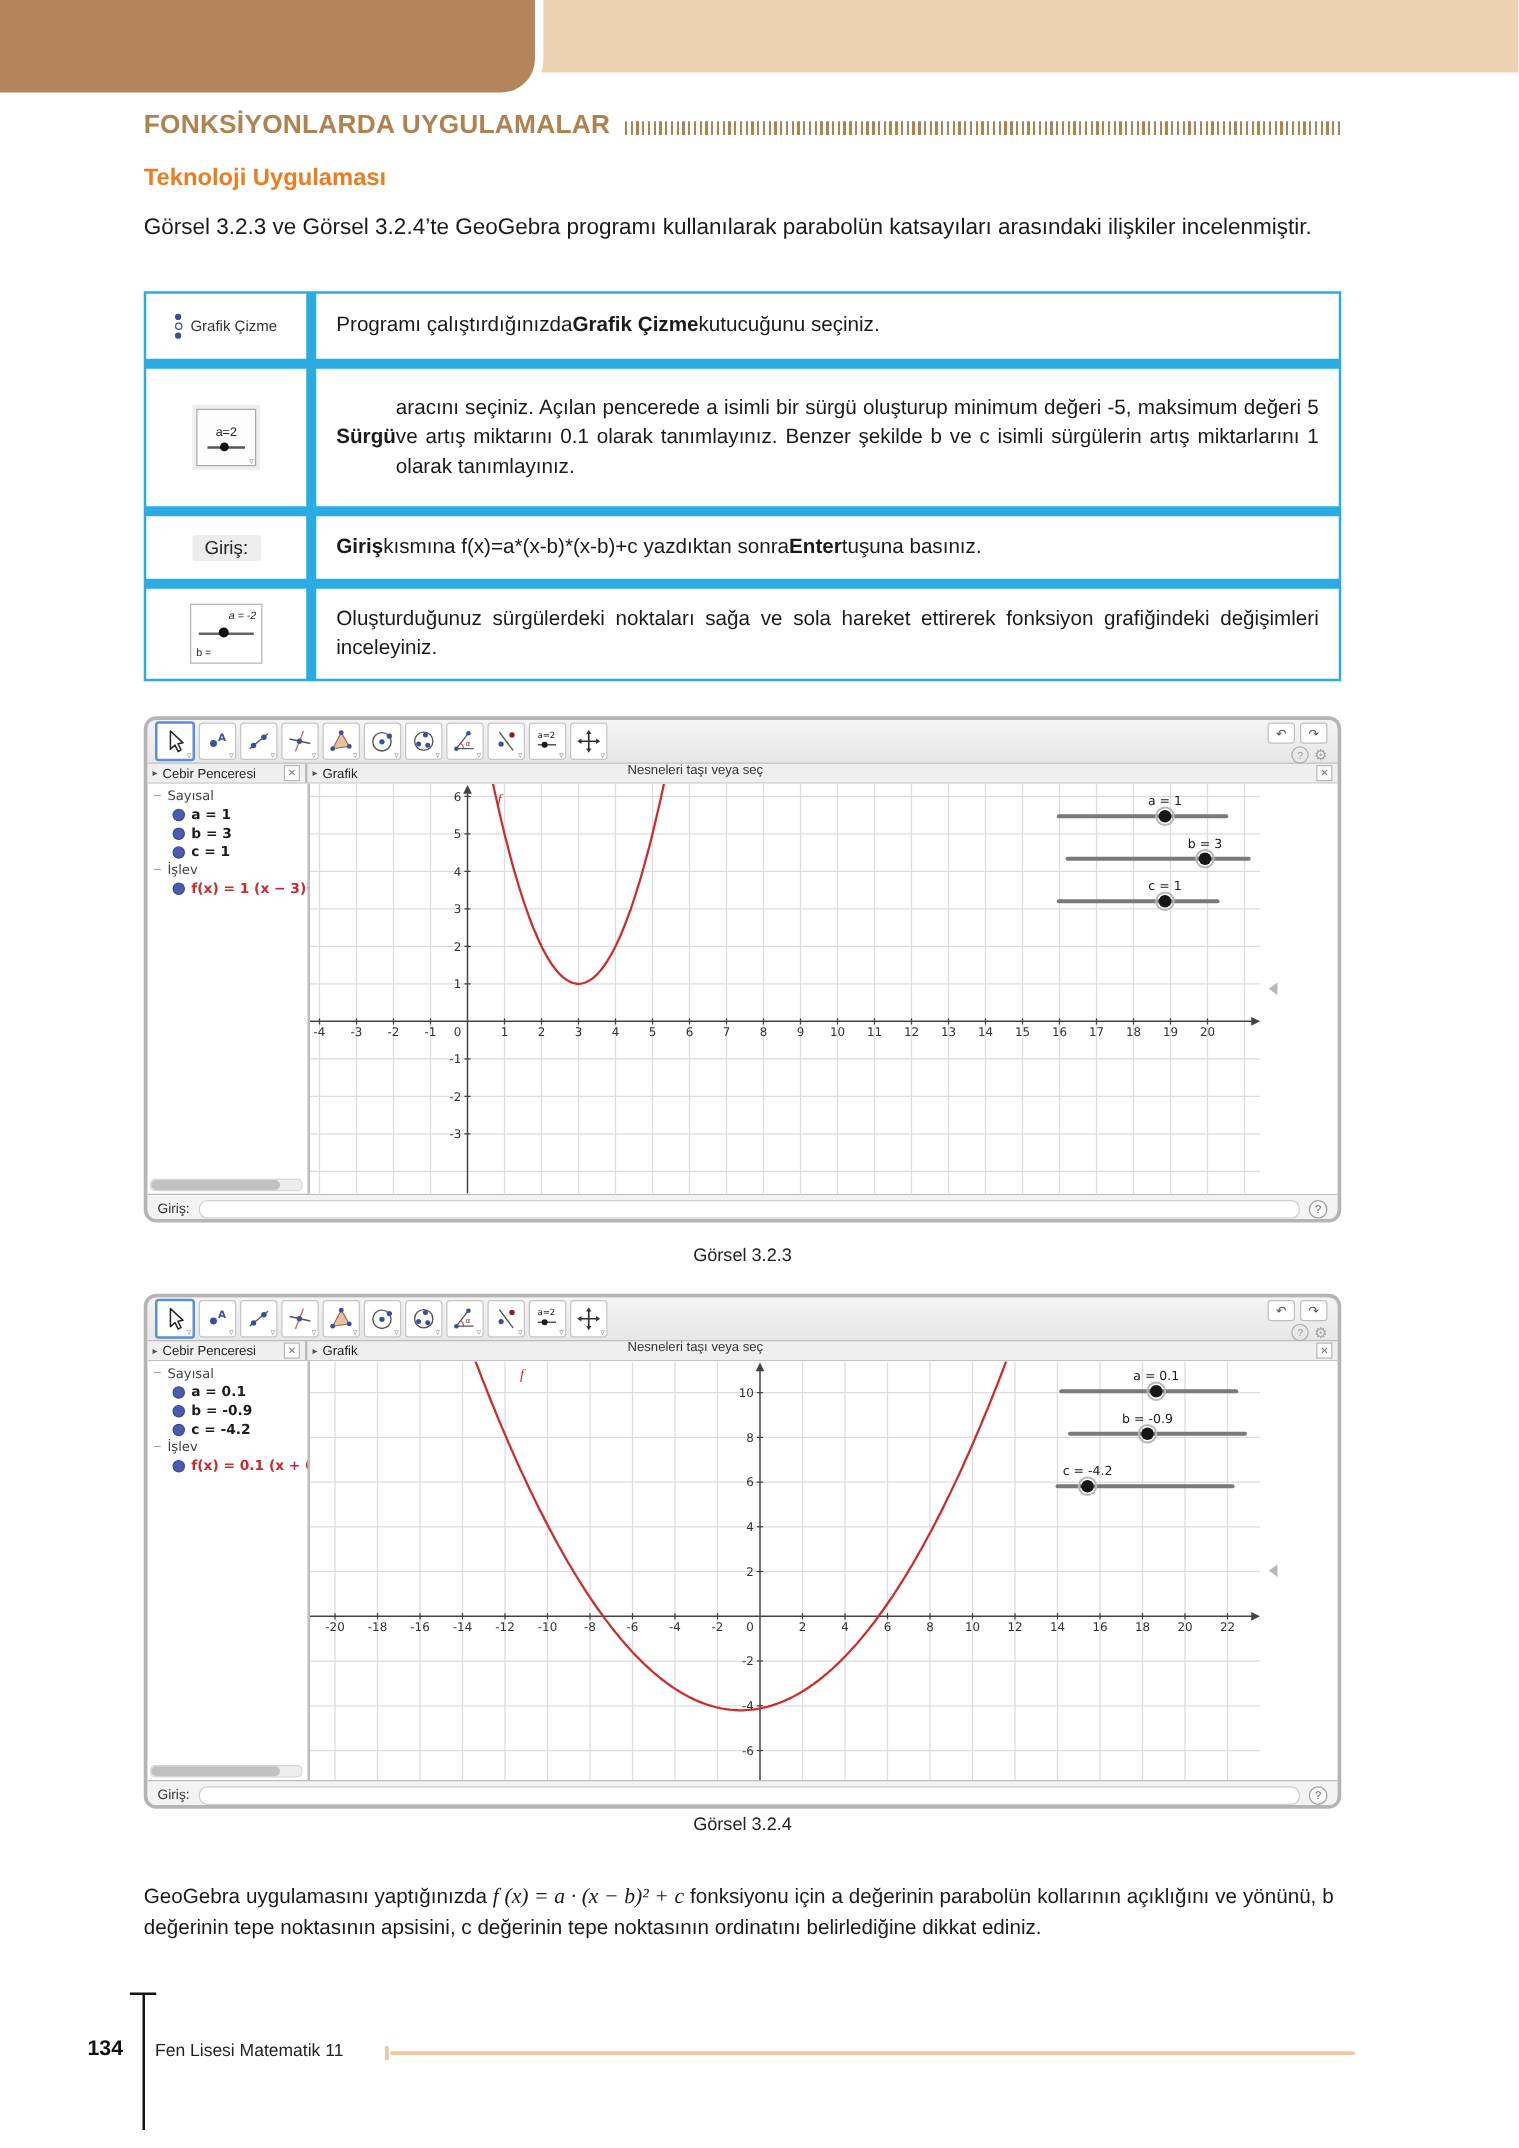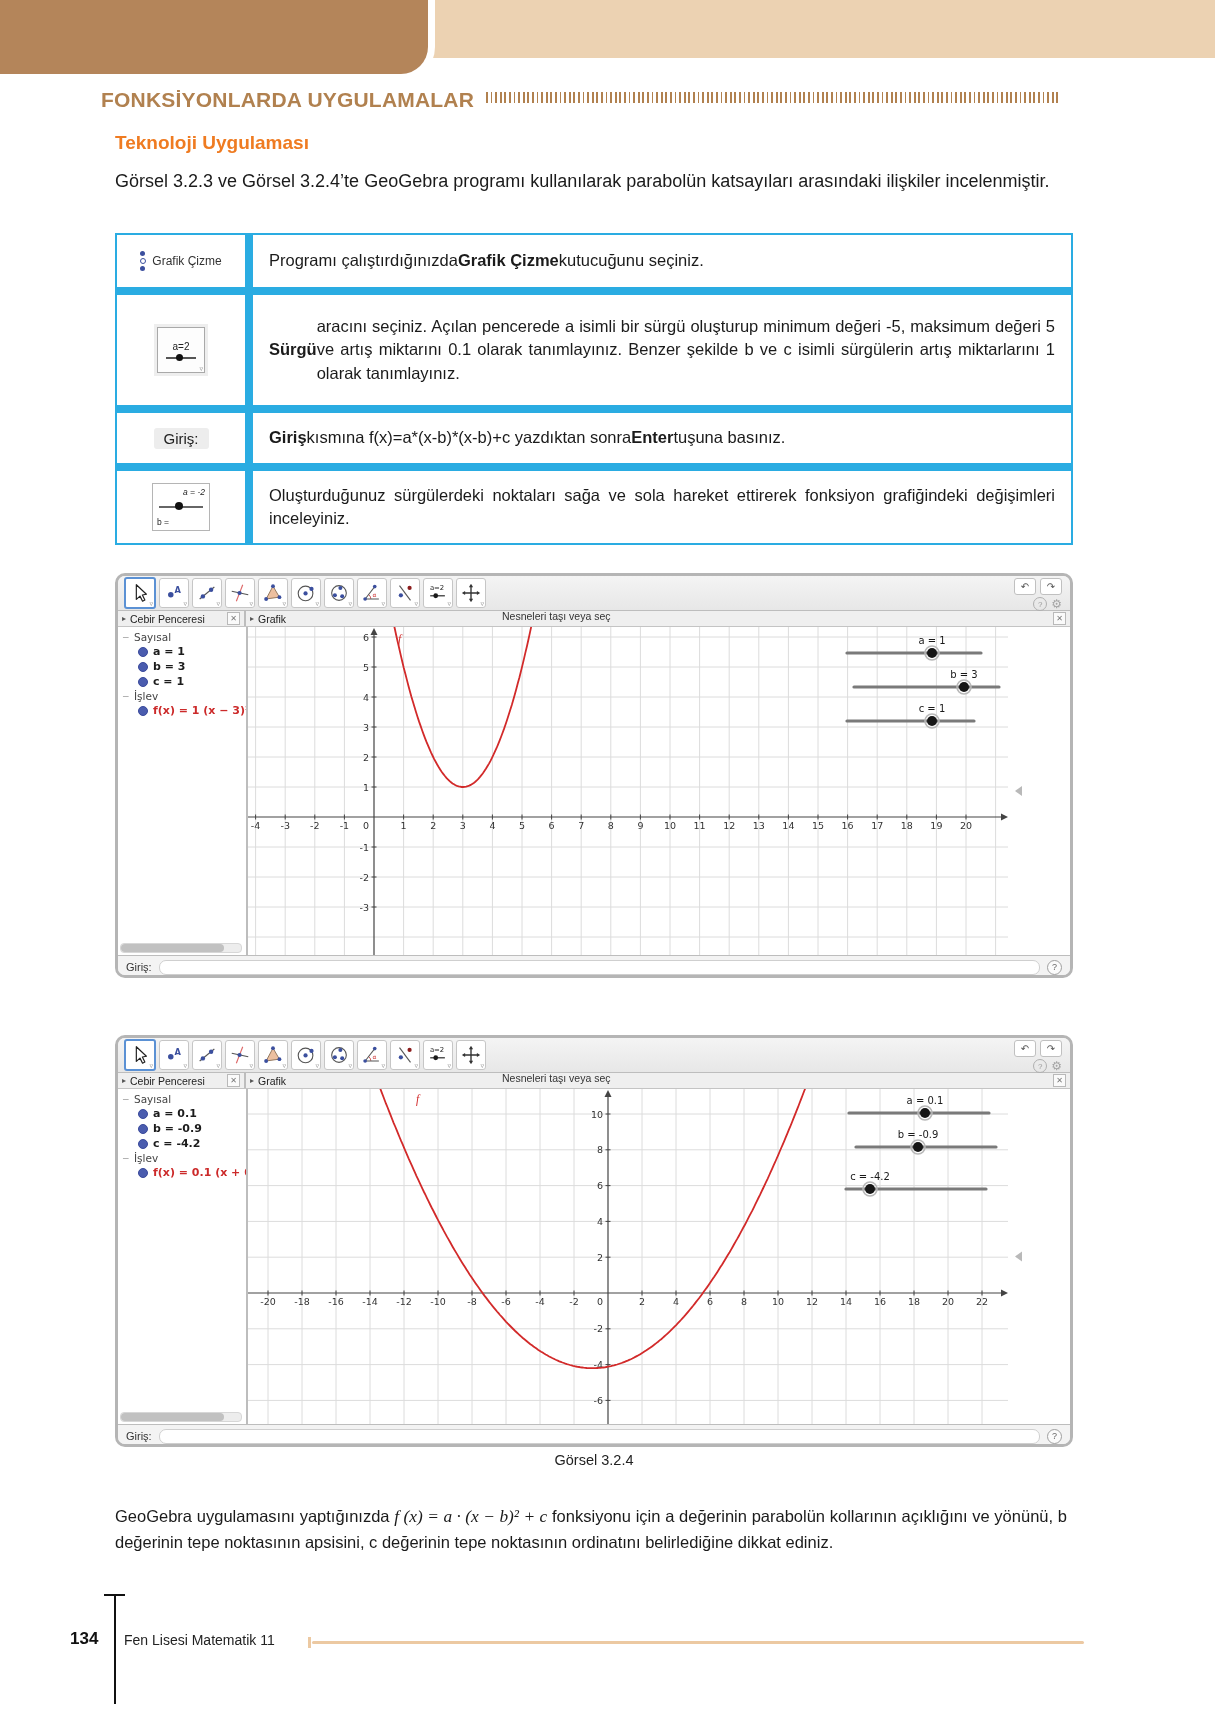"FONKSİYONLARDA UYGULAMALAR" .title-row { align-items: none -> center; left: 101px -> 115px }
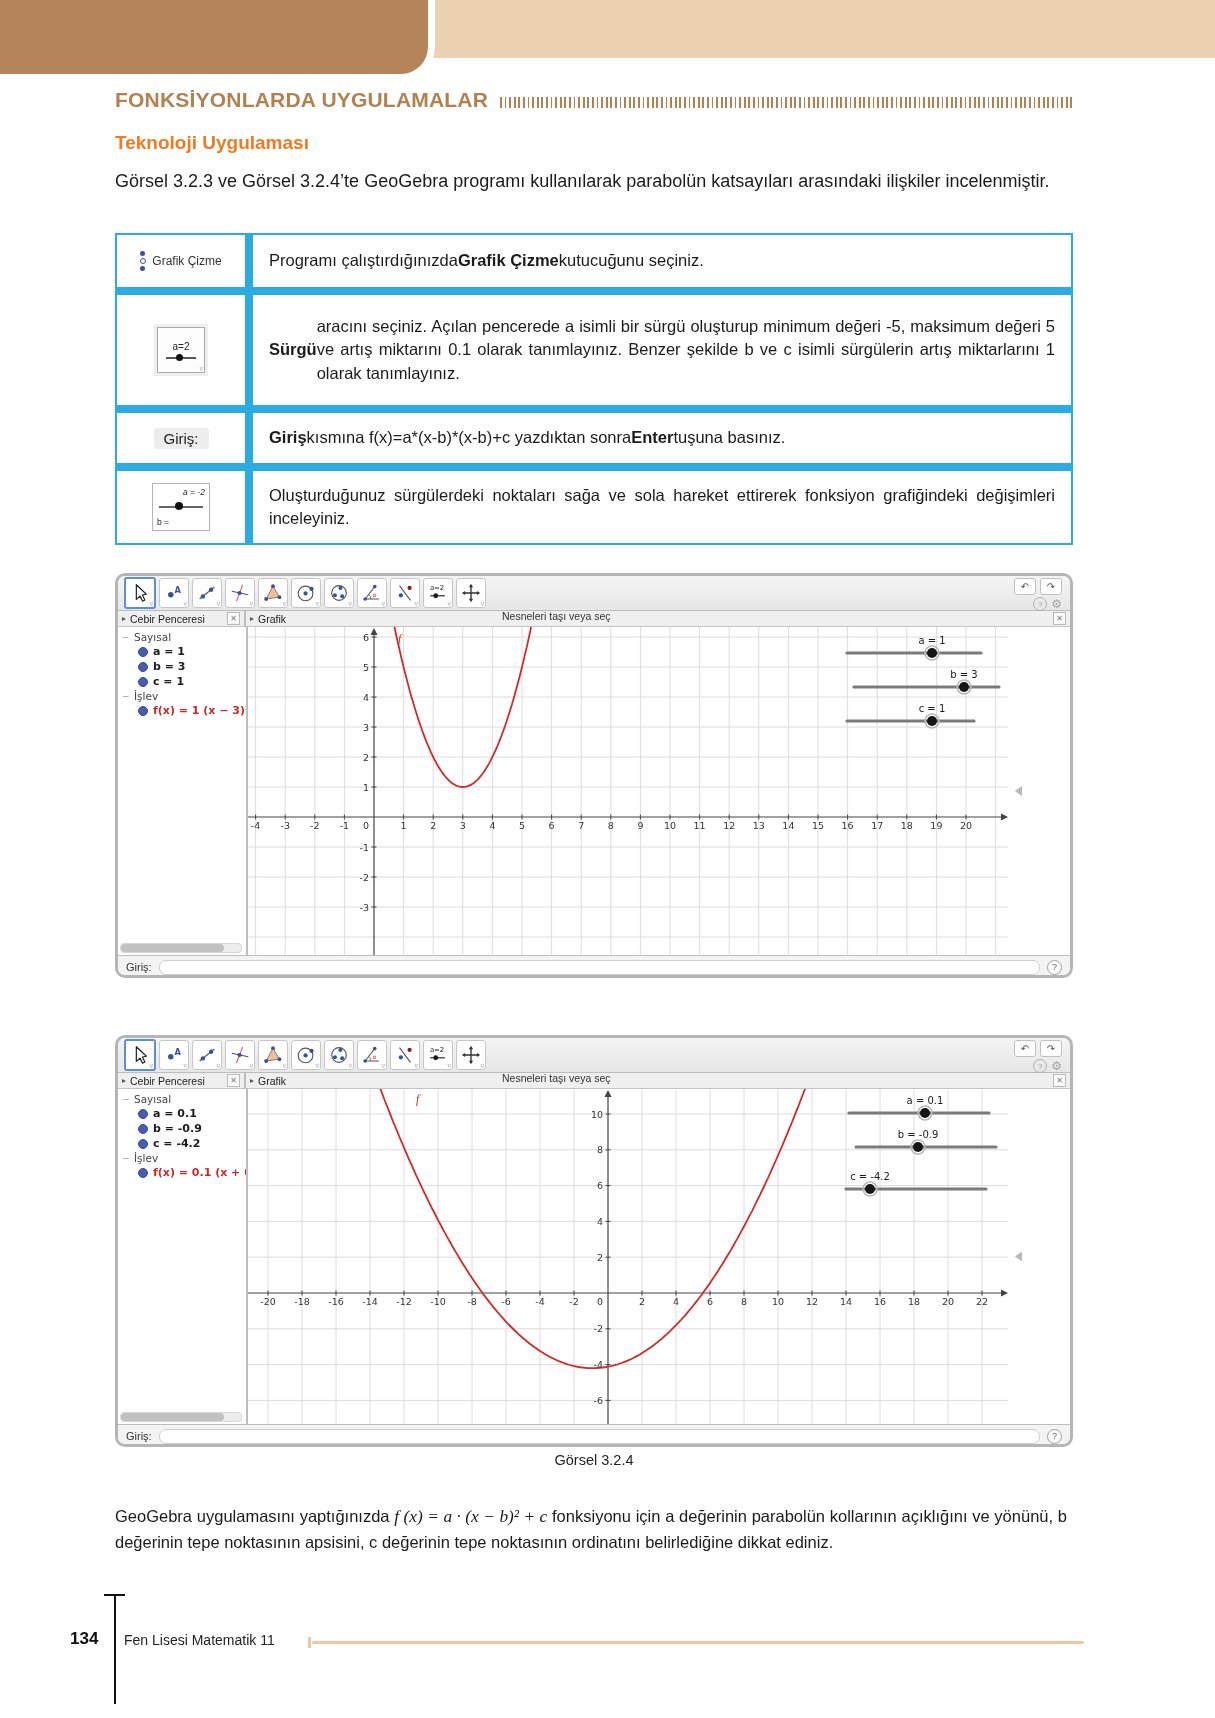"Görsel 3.2.3" div.caption { html: none -> <div>Görsel 3.2.3</div> }
